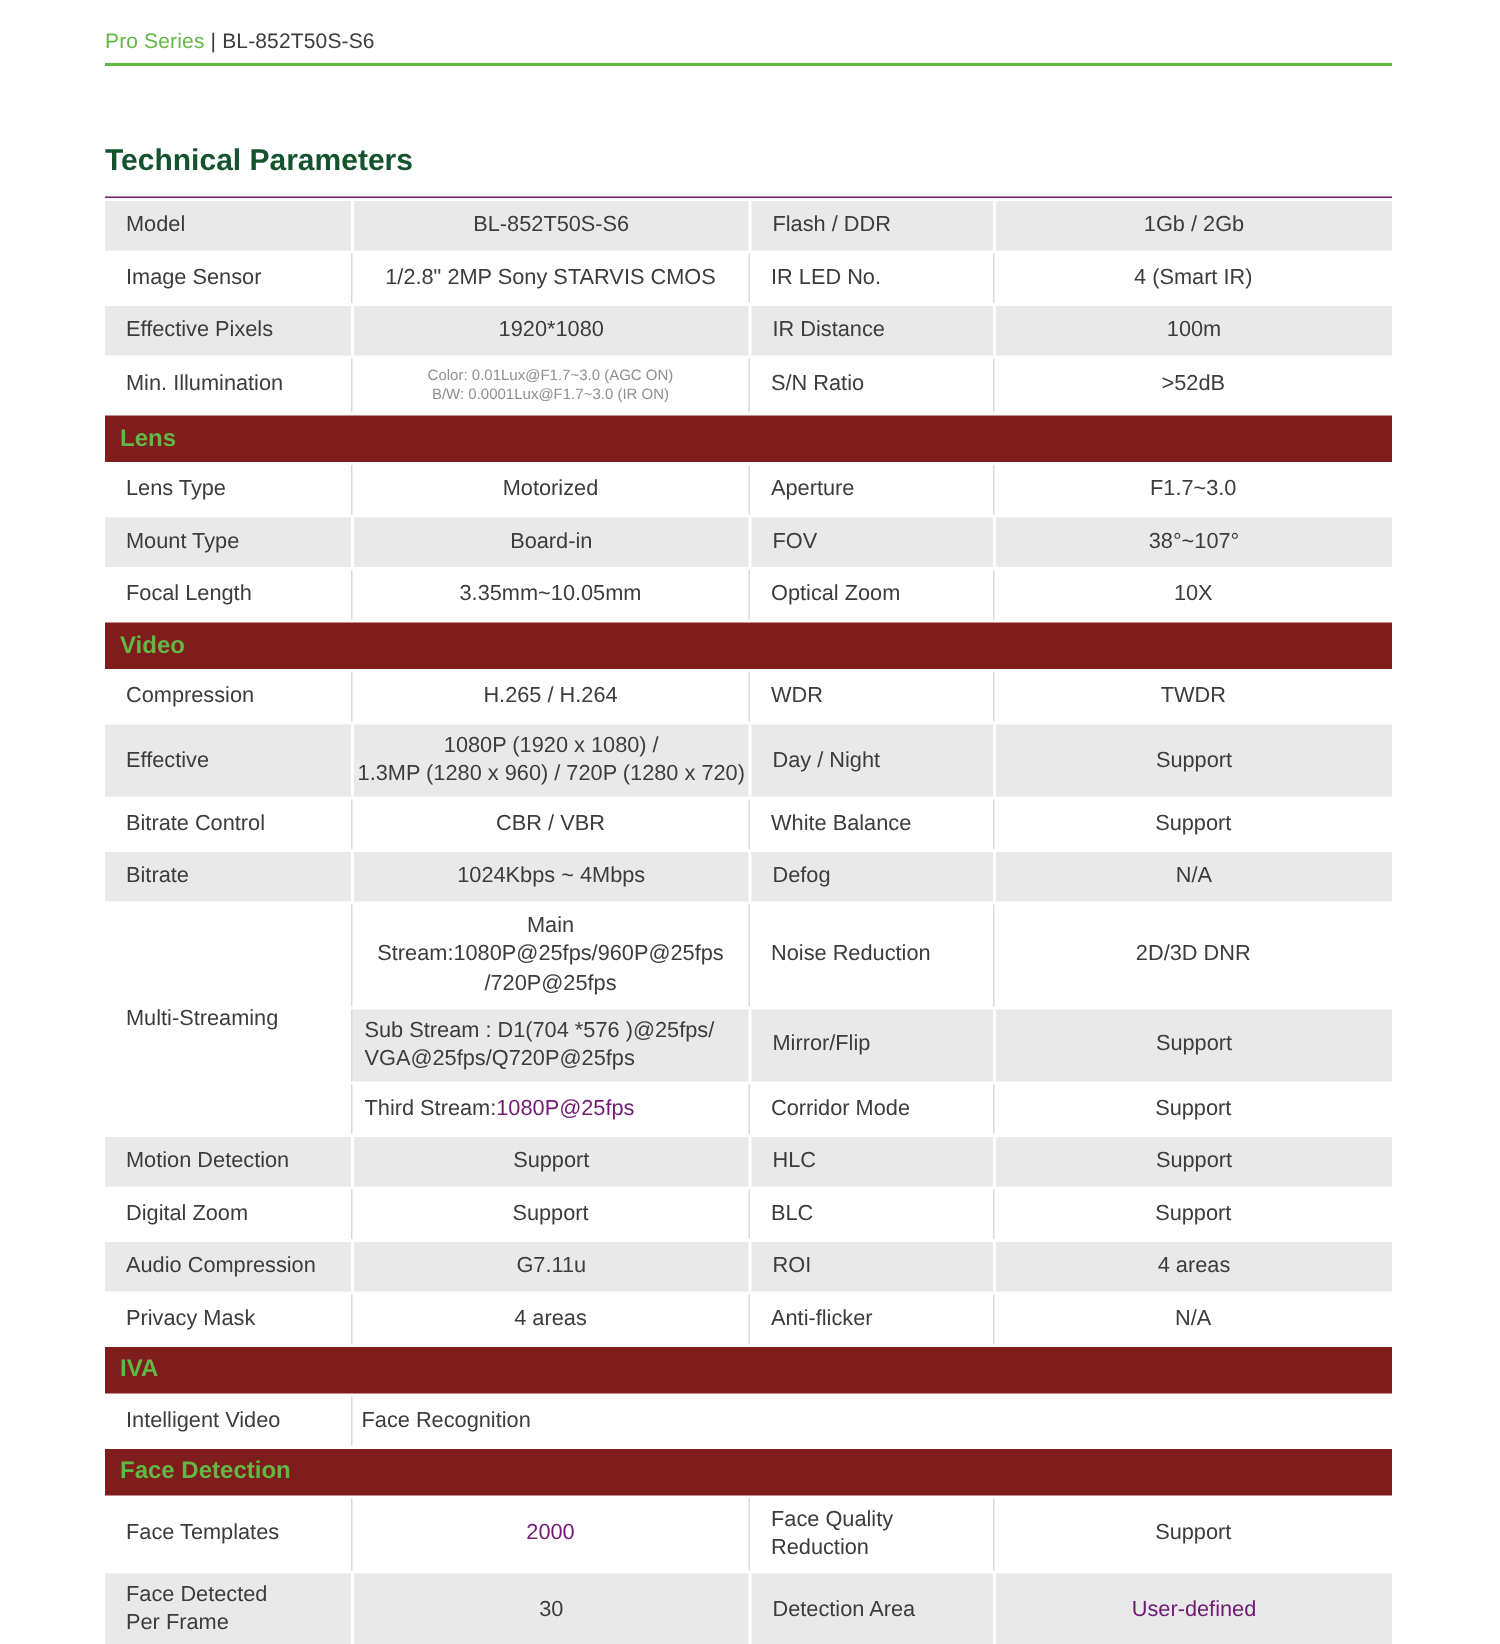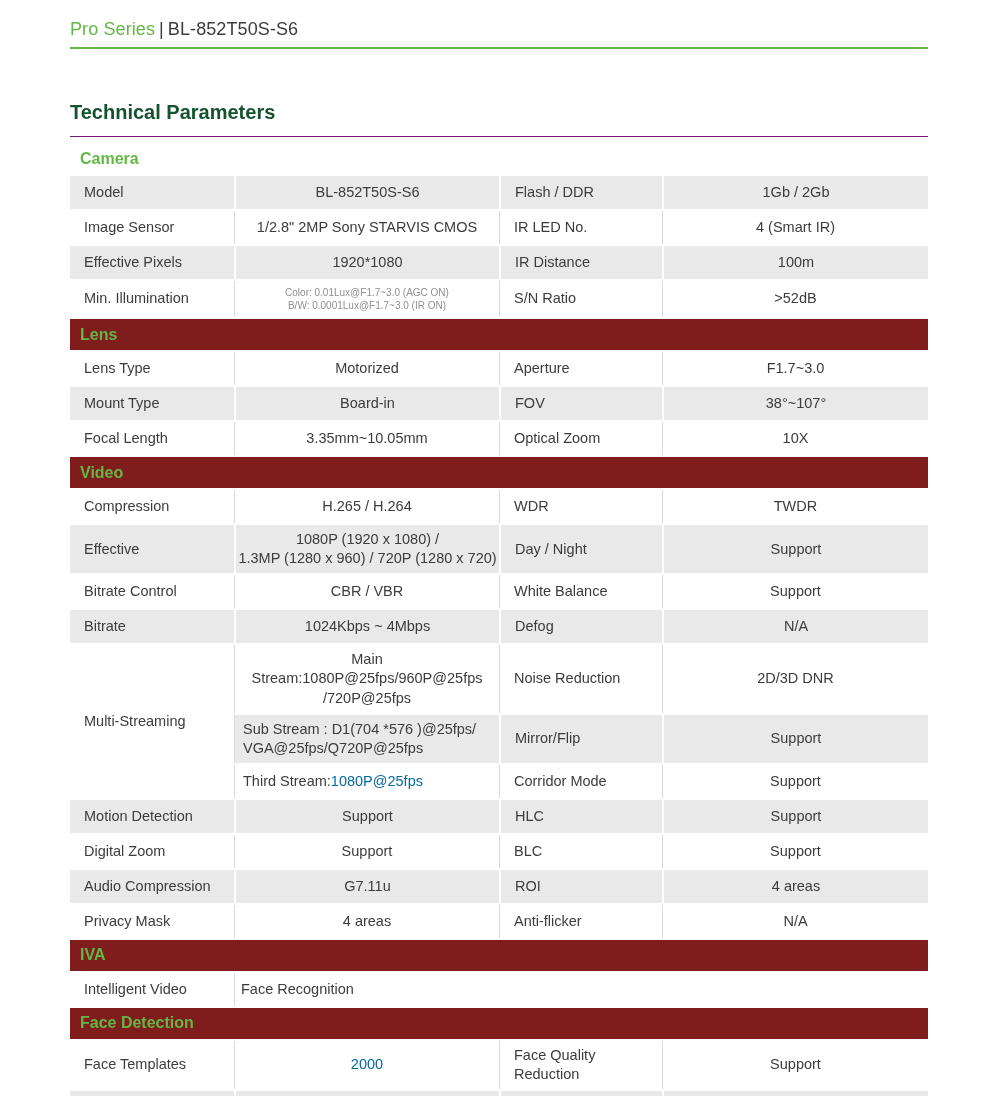"Pro Series | BL-852T50S-S6" .doc-header { font-size: 18px -> 14px }
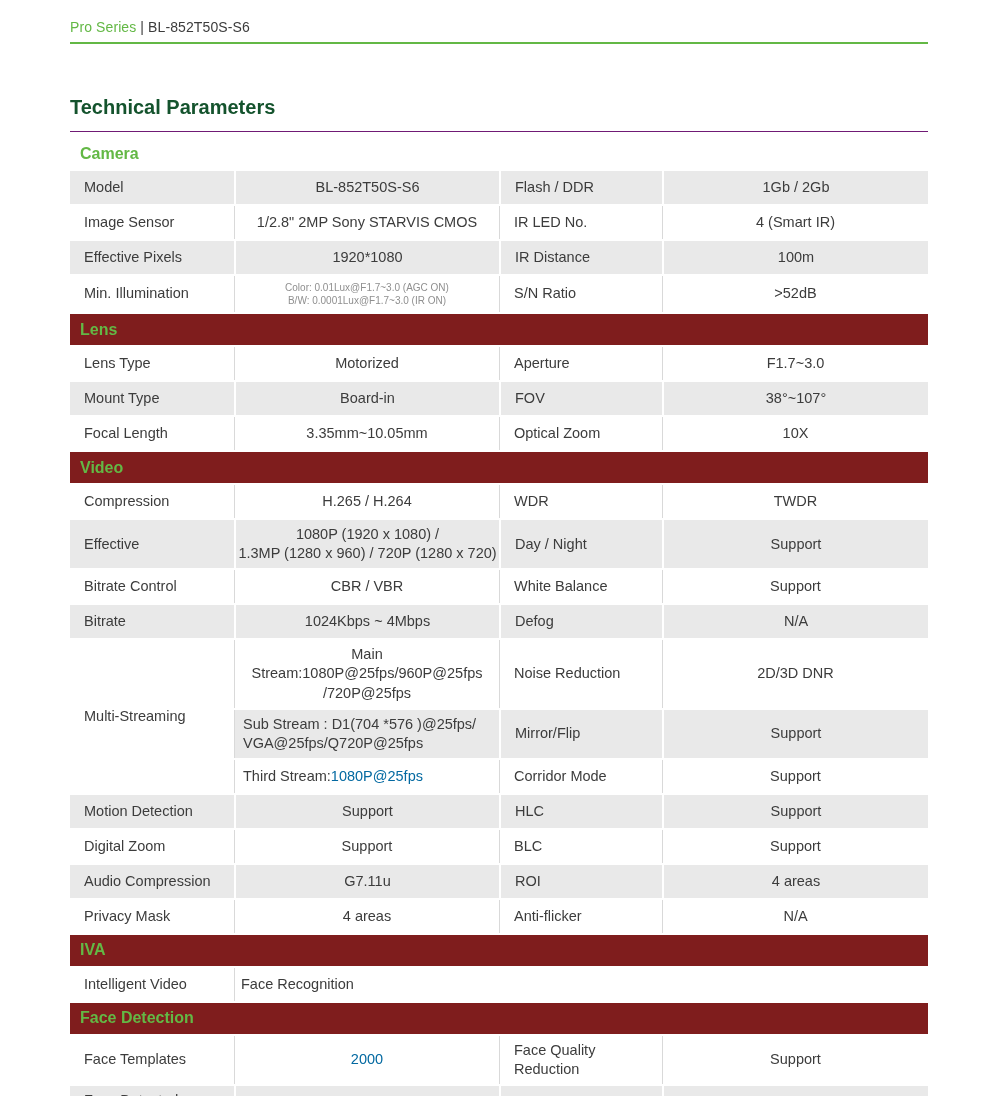"Camera" div.band { html: <div> <span>Camera</span> </div> -> none }
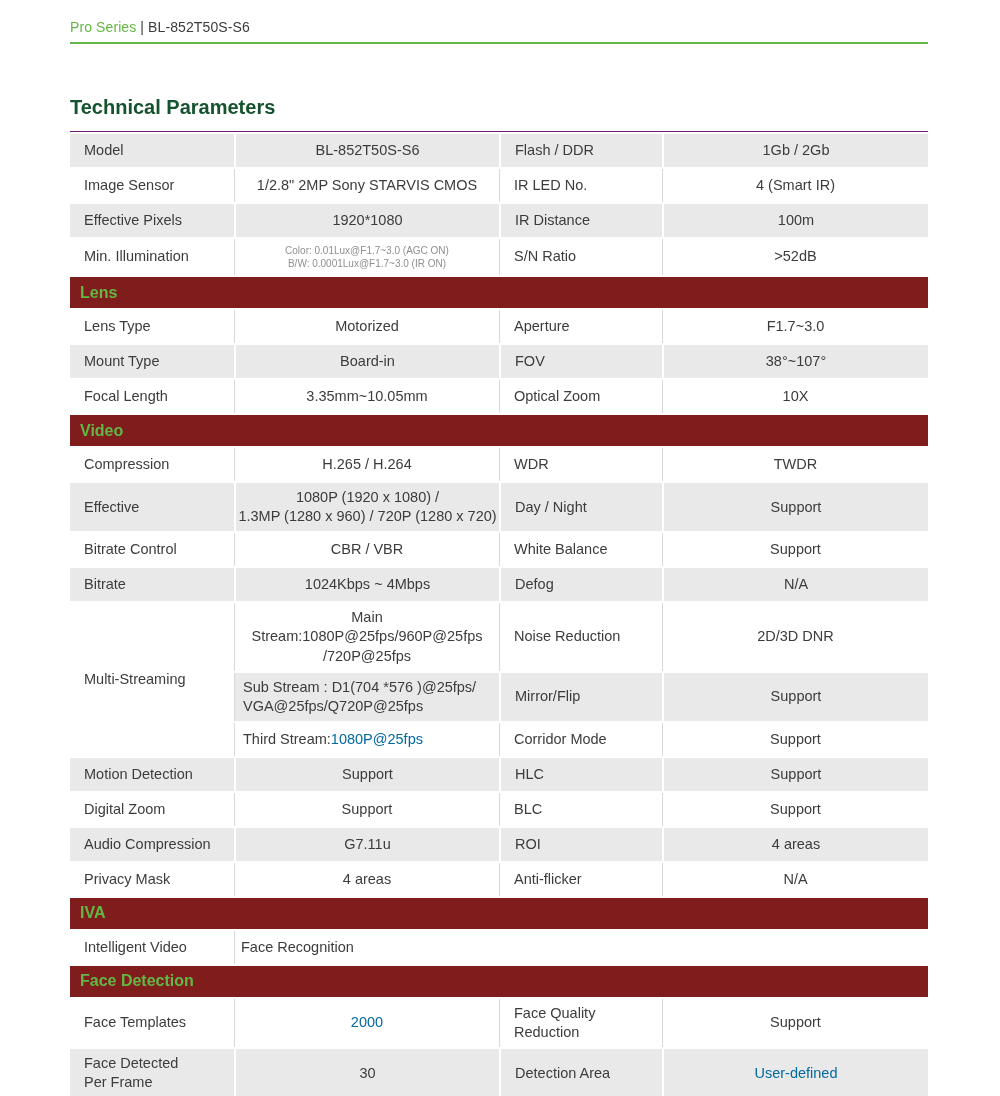"1080P@25fps" .muted, td.muted { color: #0369a1 -> #701a75 }
